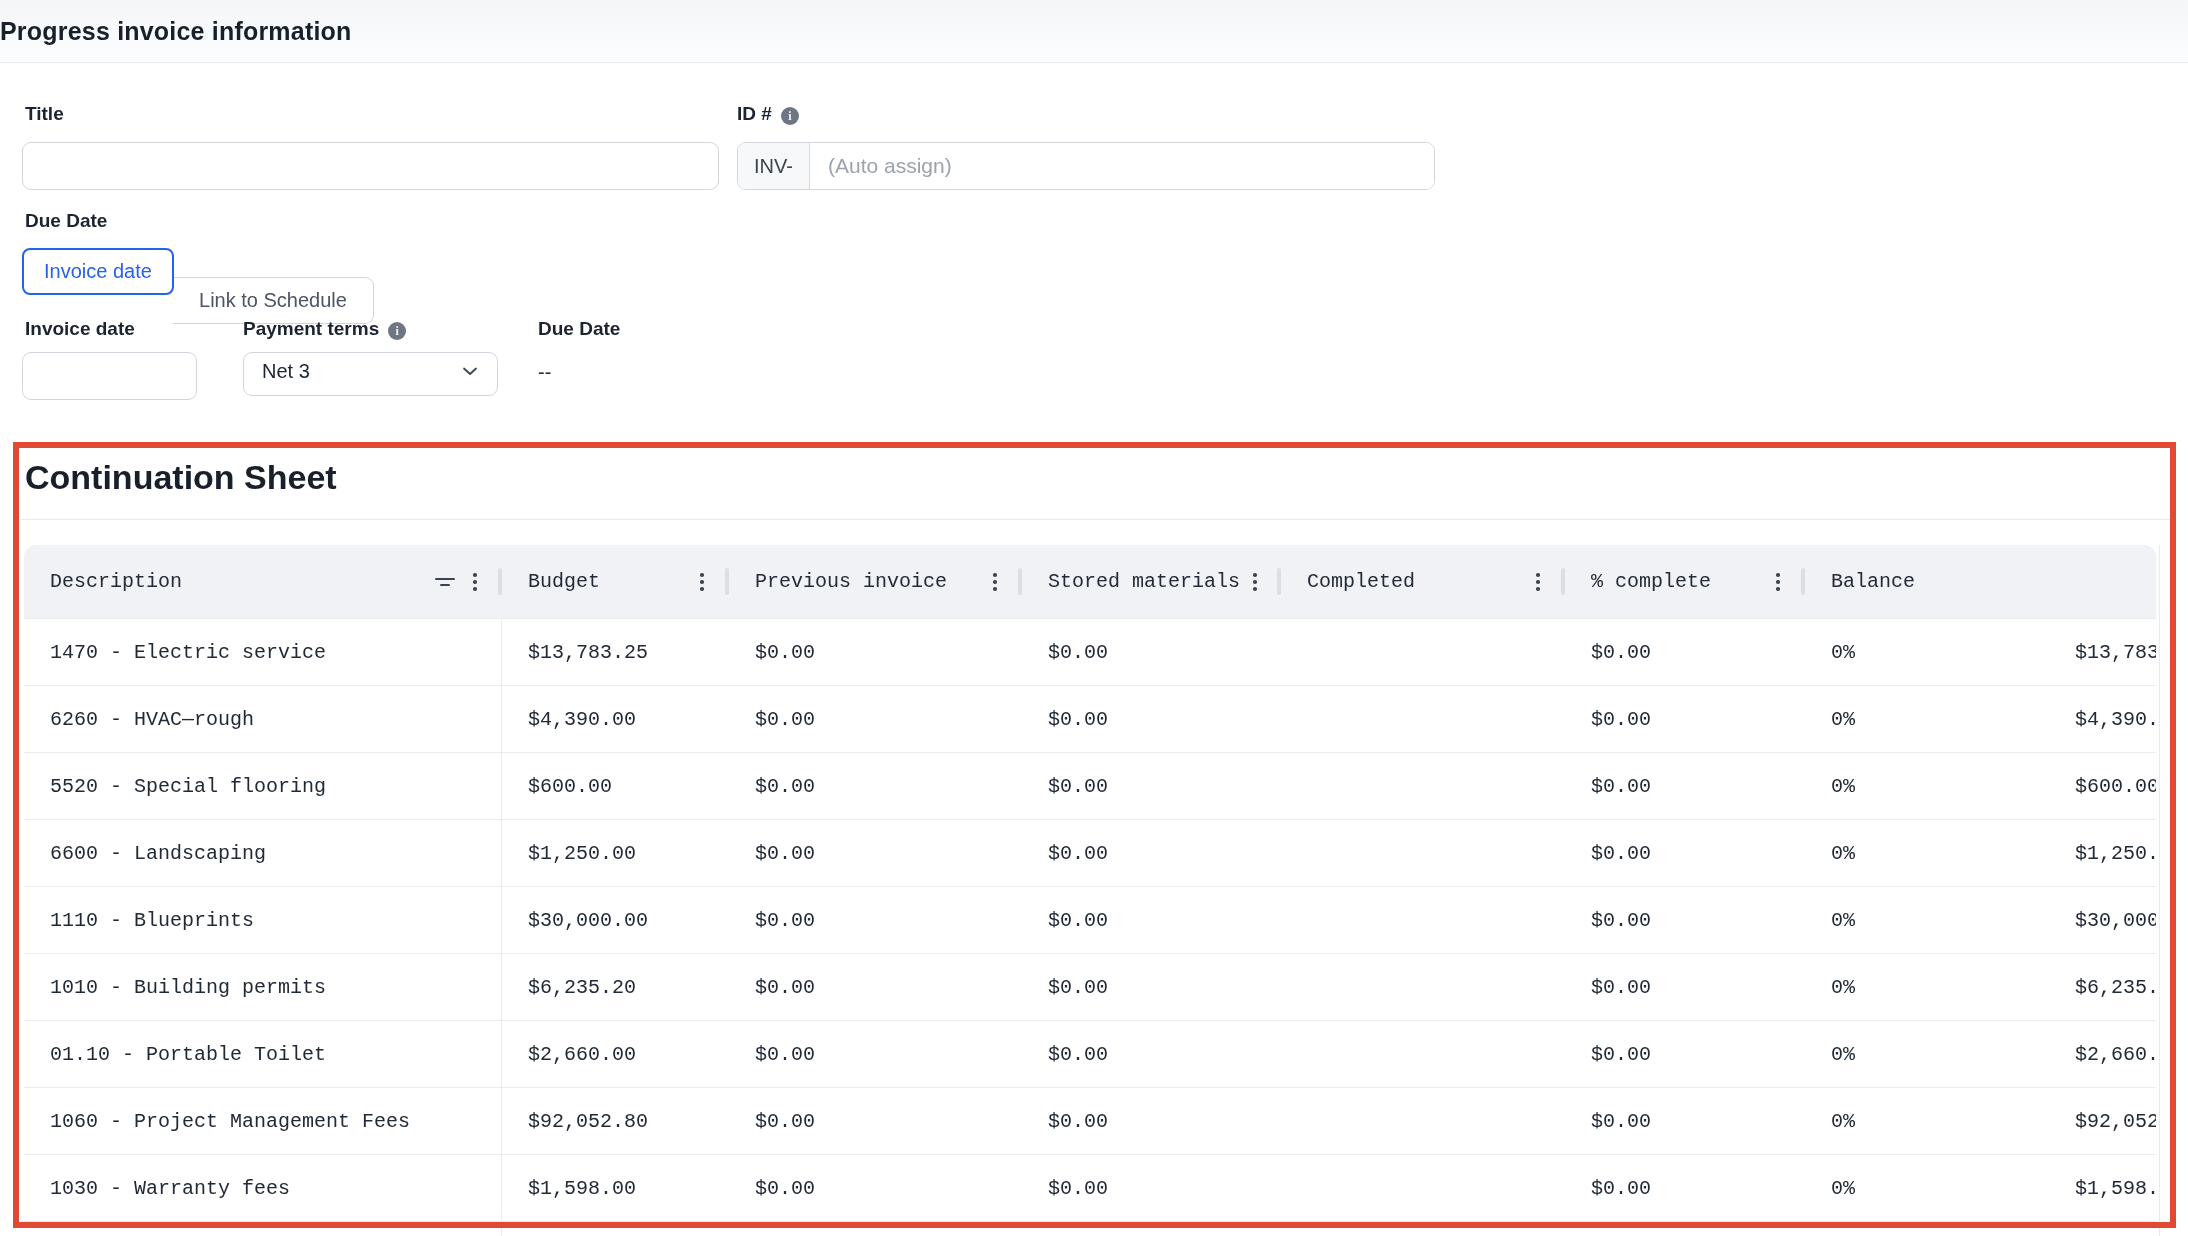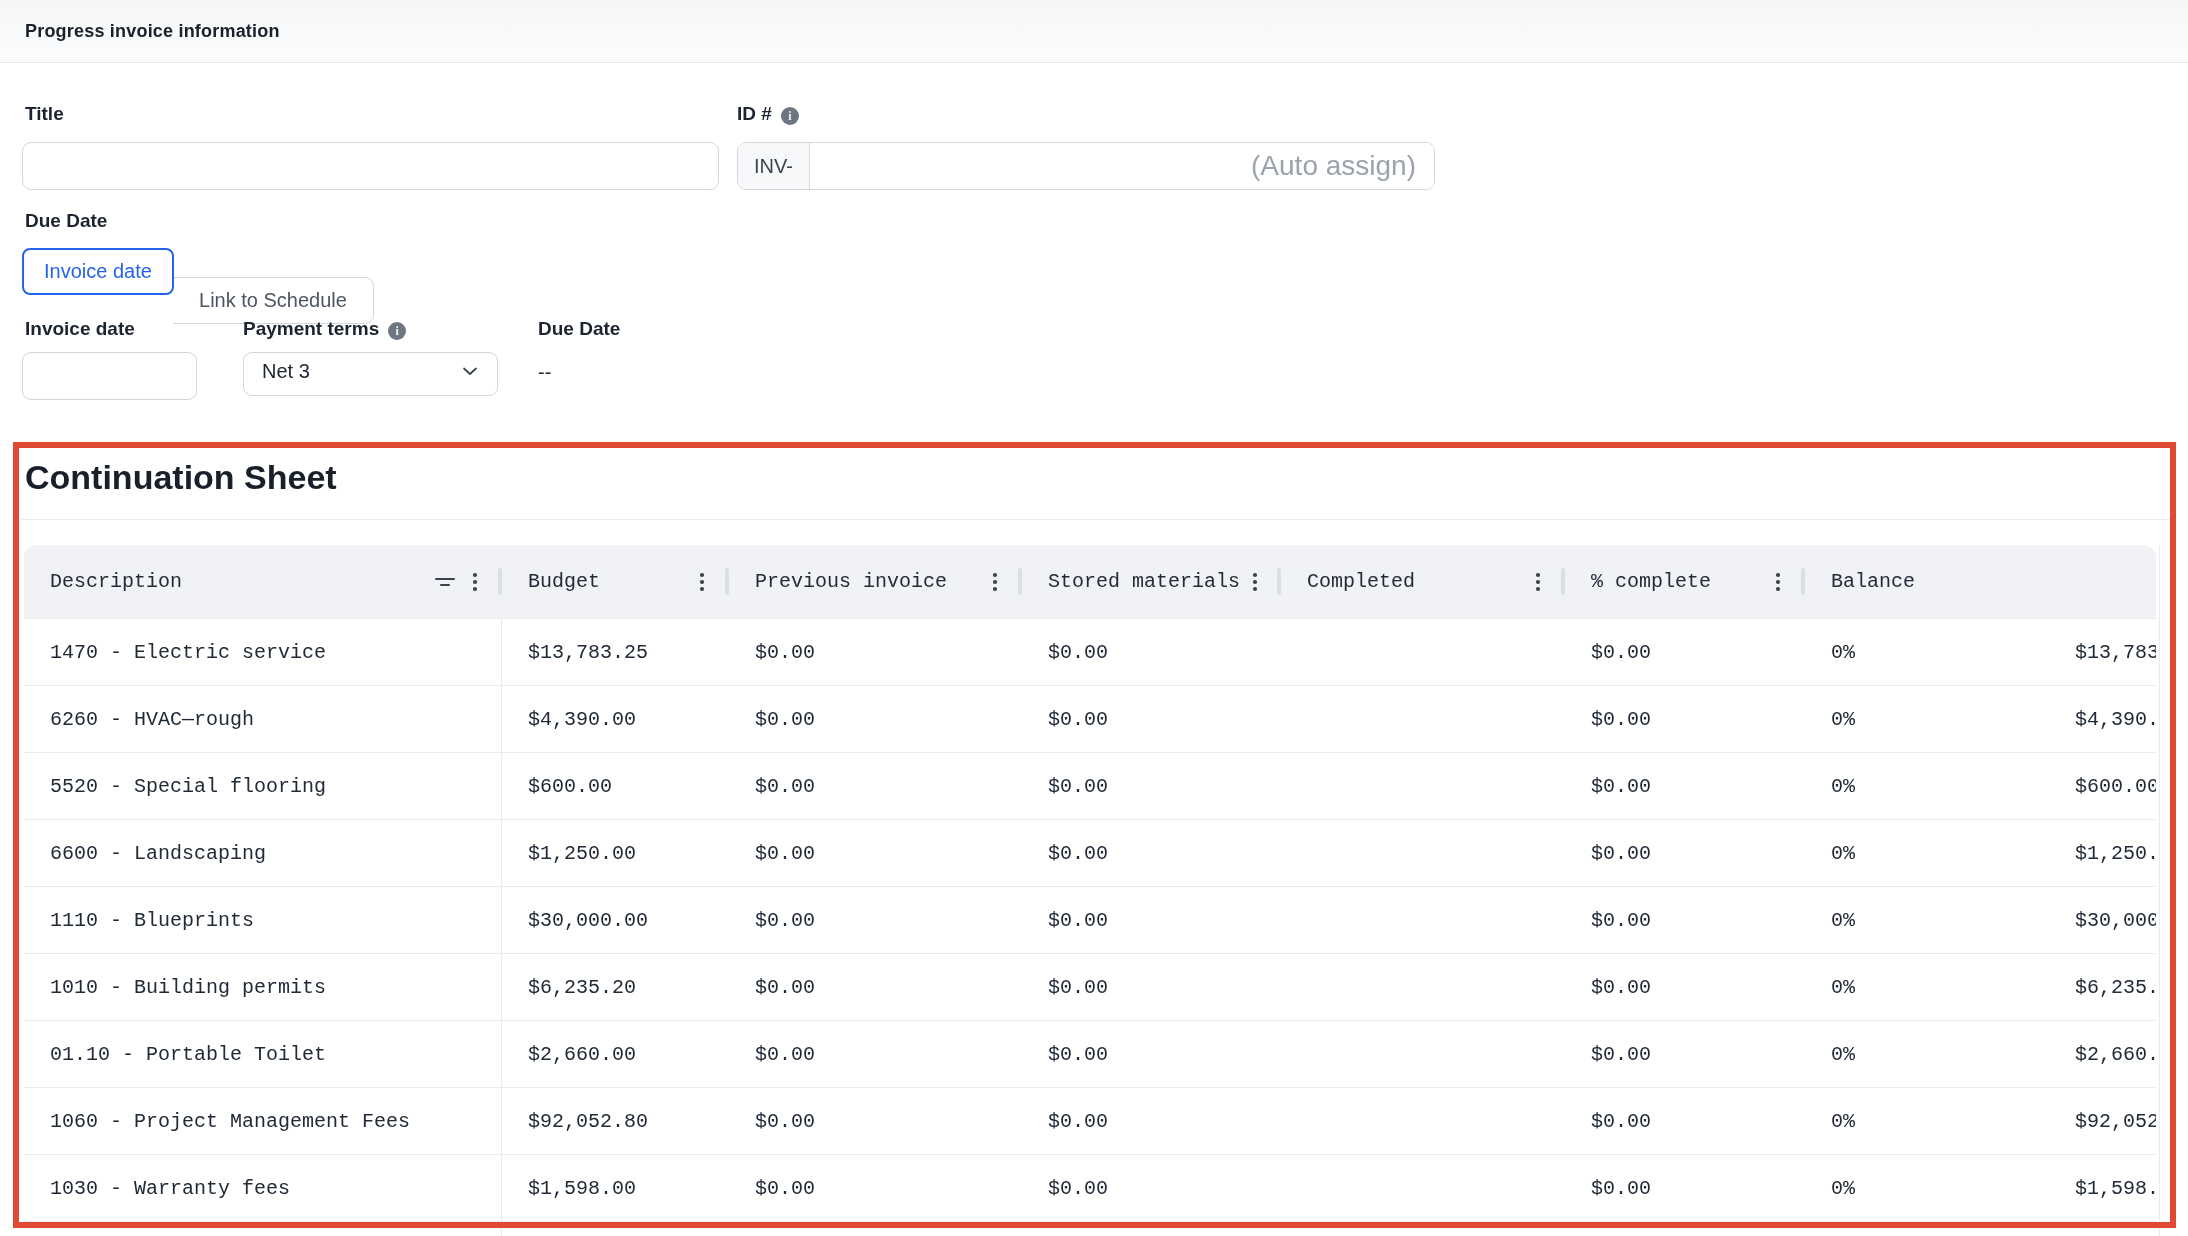"Progress invoice information" .page-title { font-size: 18px -> 25px; margin-left: 25px -> none }
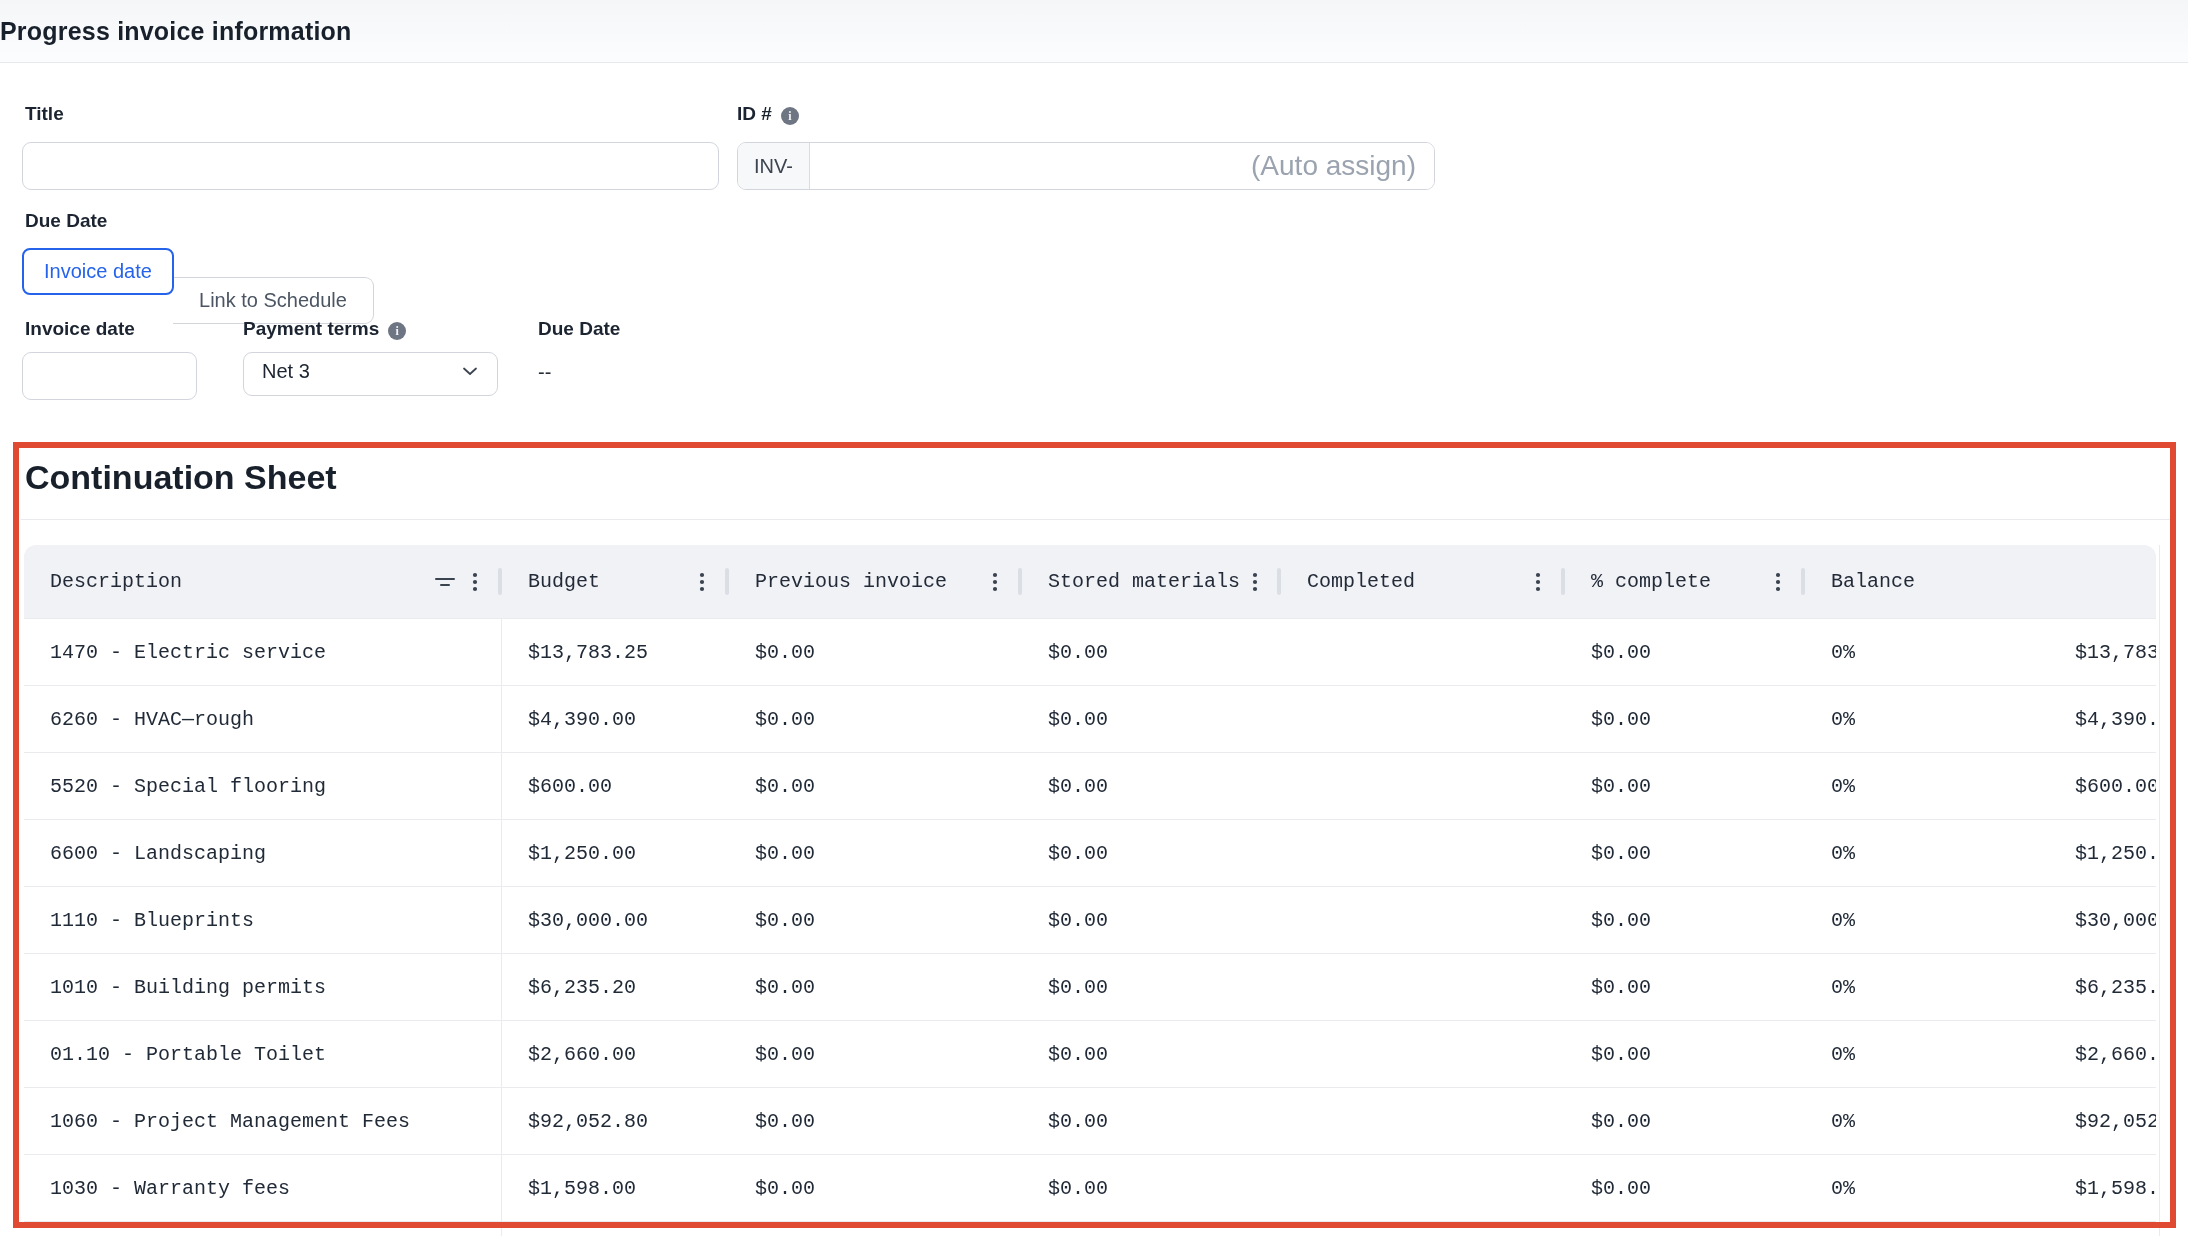"(Auto assign)" .id-group input { font-size: 28px -> 21px; text-align: right -> none }
